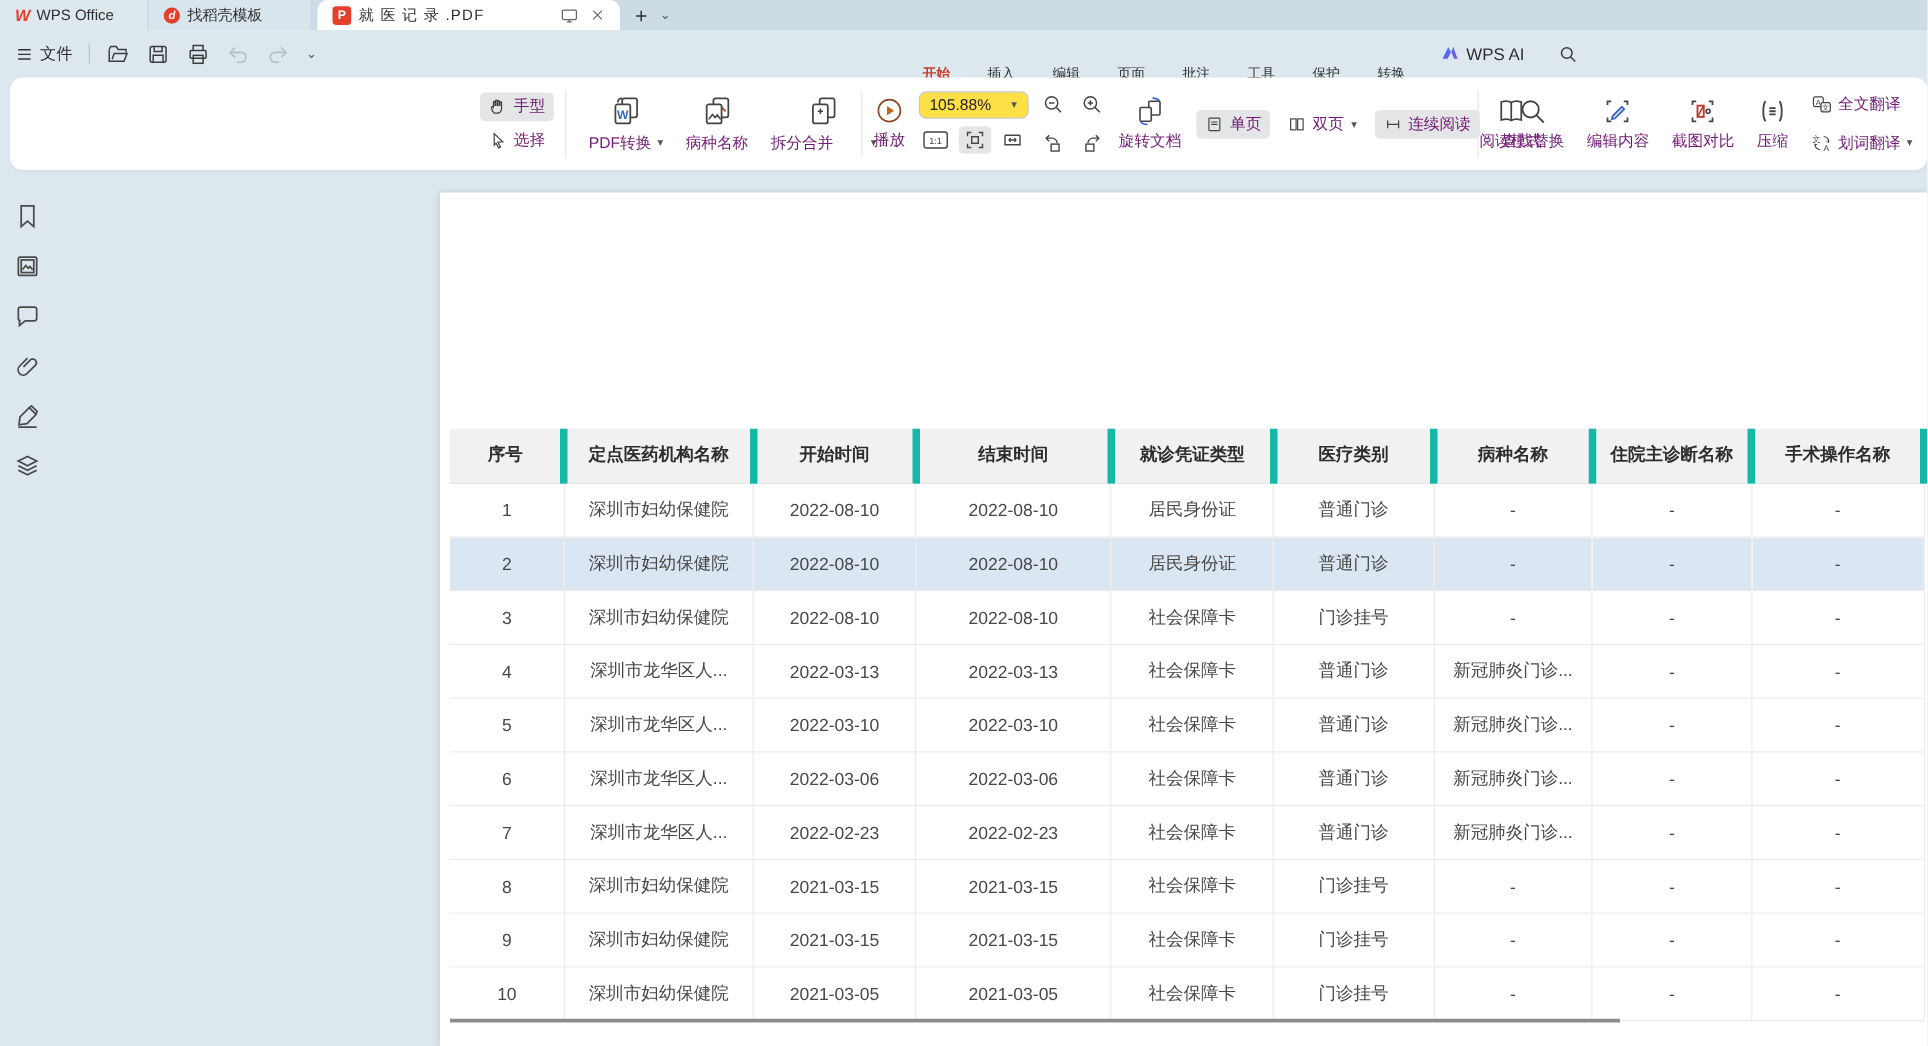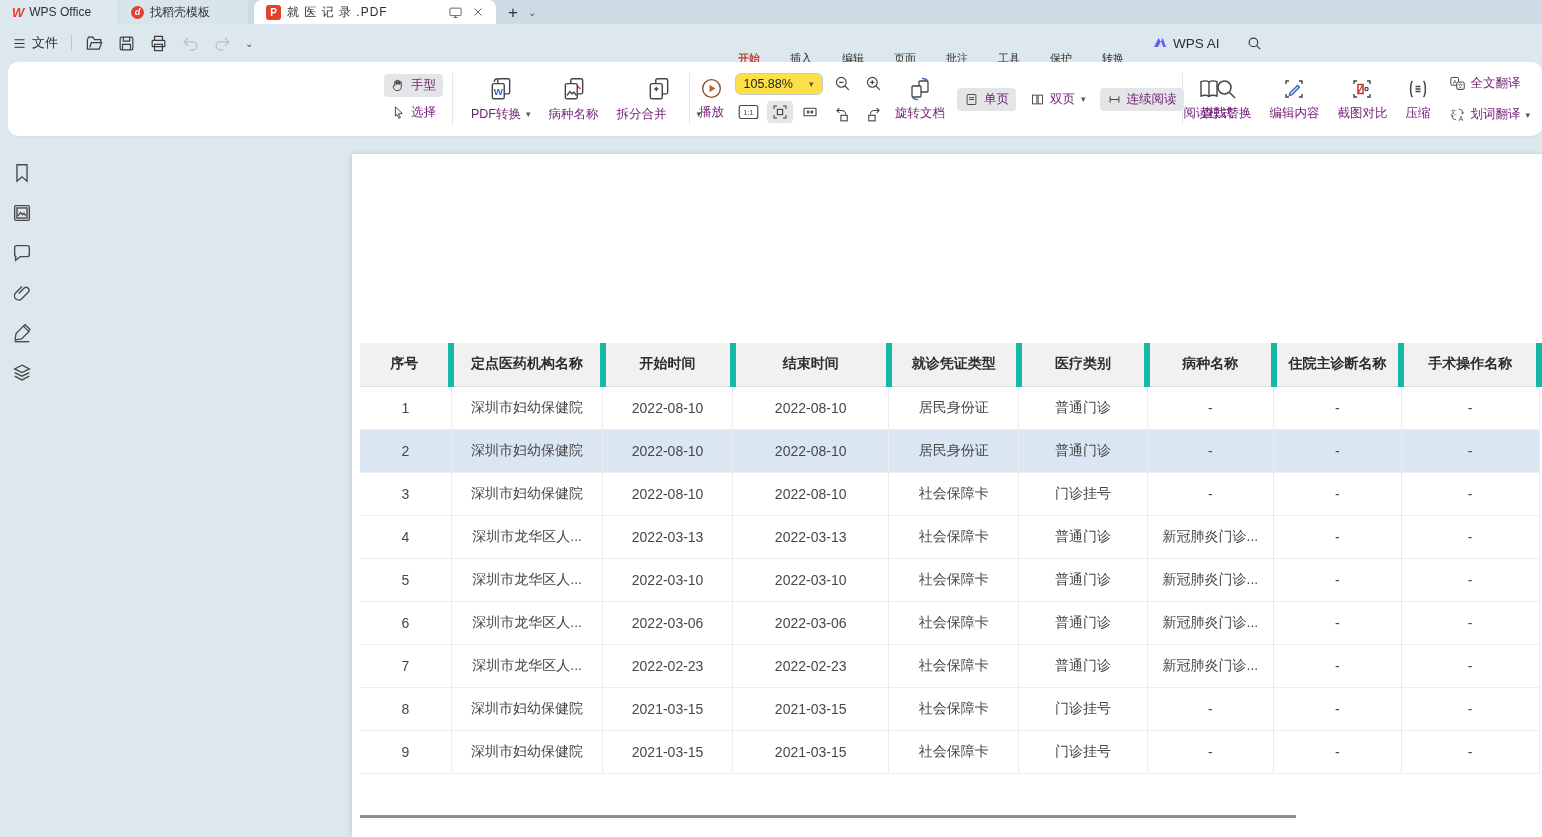"10" tr { html: none -> <tr> <td>10</td> <td>深圳市妇幼保健院</td> <td>2021-03-05</td> <td>2021-03-05</td> <td>社会保障卡</td> <td>门诊挂号</td> <td>-</td> <td>-</td> <td>-</td> </tr> }
